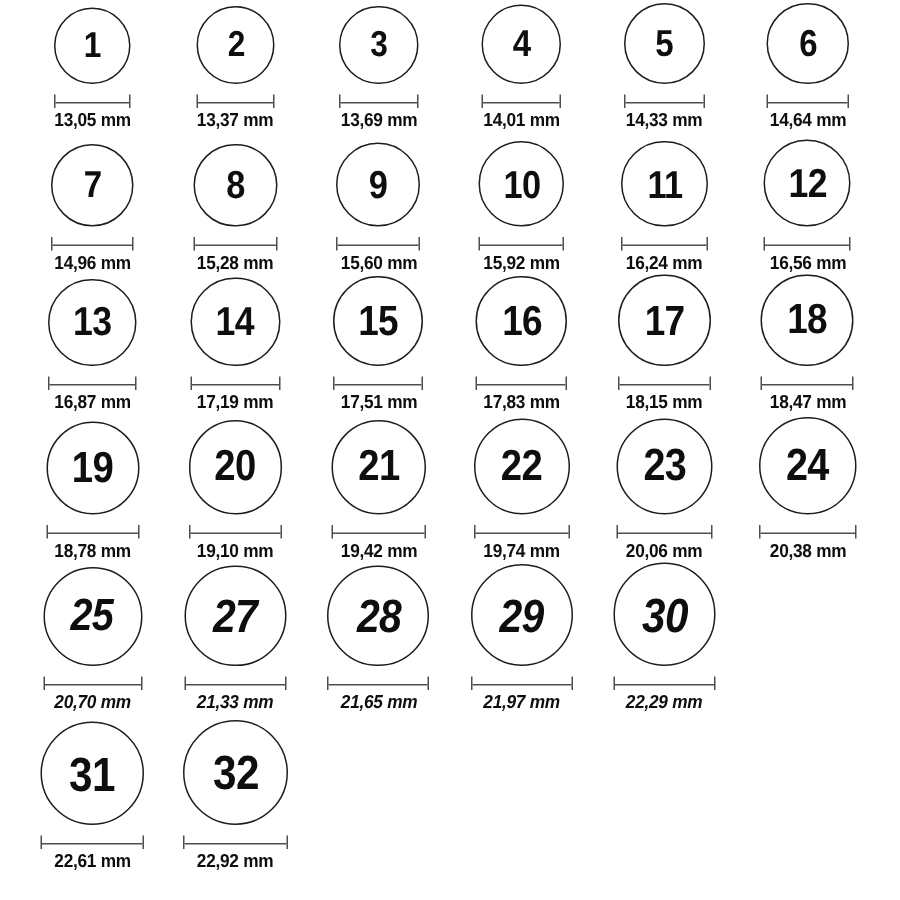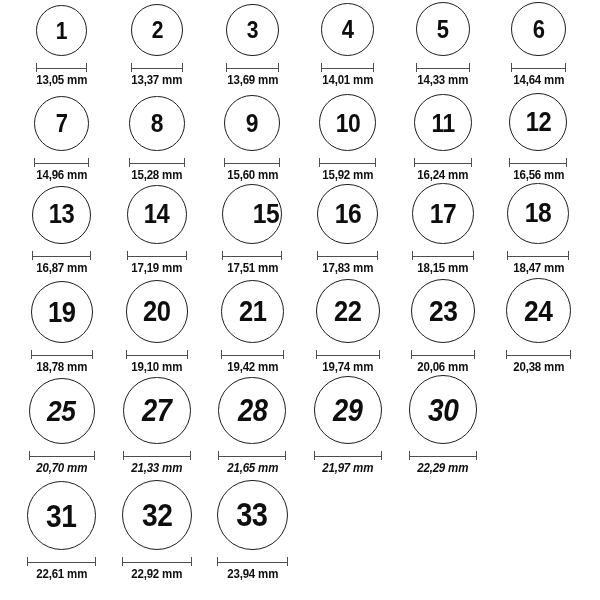"15" div.circle { justify-content: flex-end -> none }
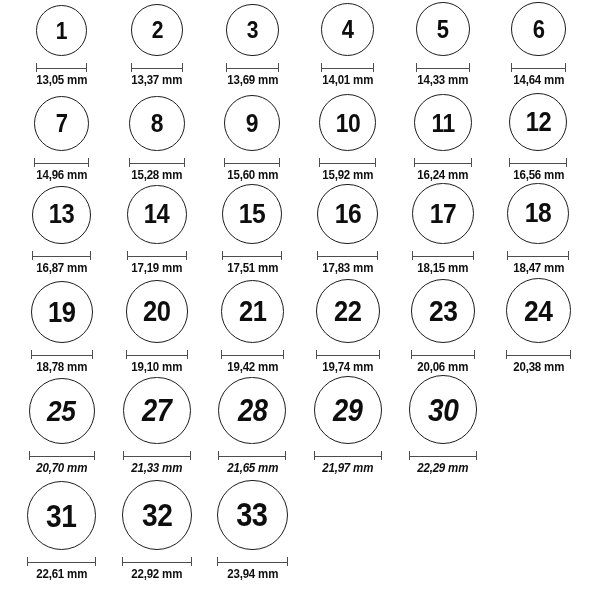"33" div.cell { html: <div> <div> <span>33</span> </div> <div></div> <div>23,94 mm</div> </div> -> none }
